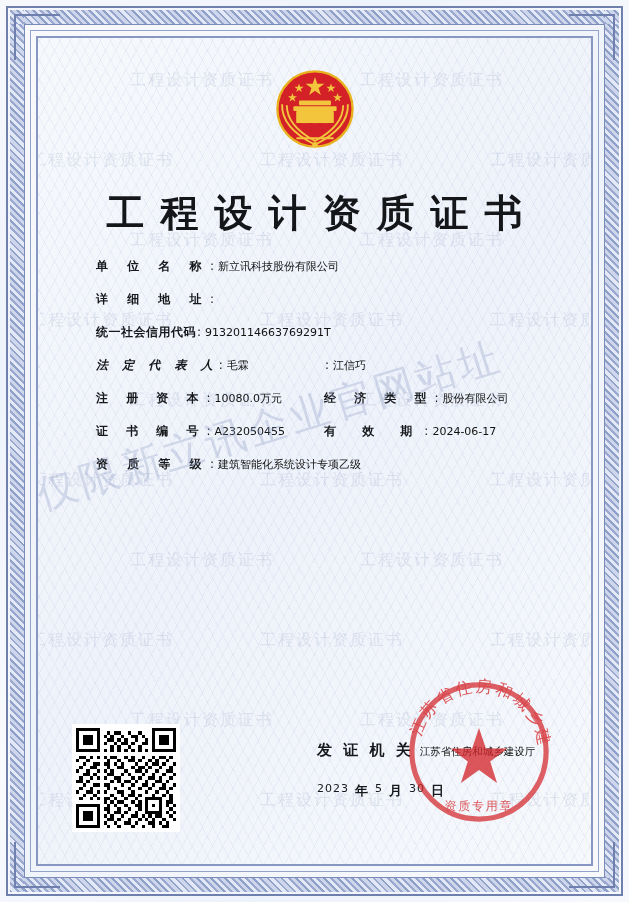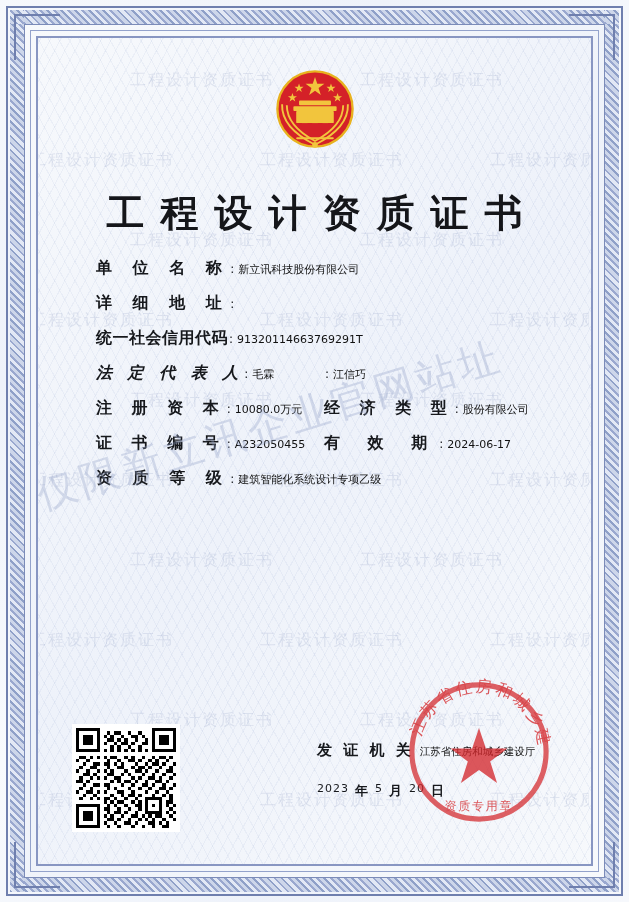"单 位 名 称" .lbl { font-size: 16px -> 12px }
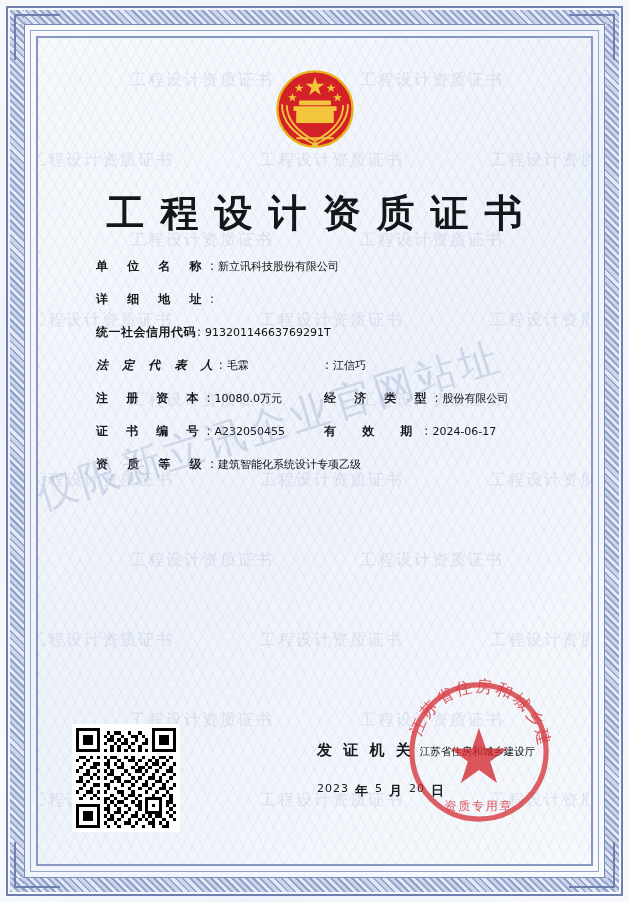"20" span.d-num { text: 20 -> 30 }
